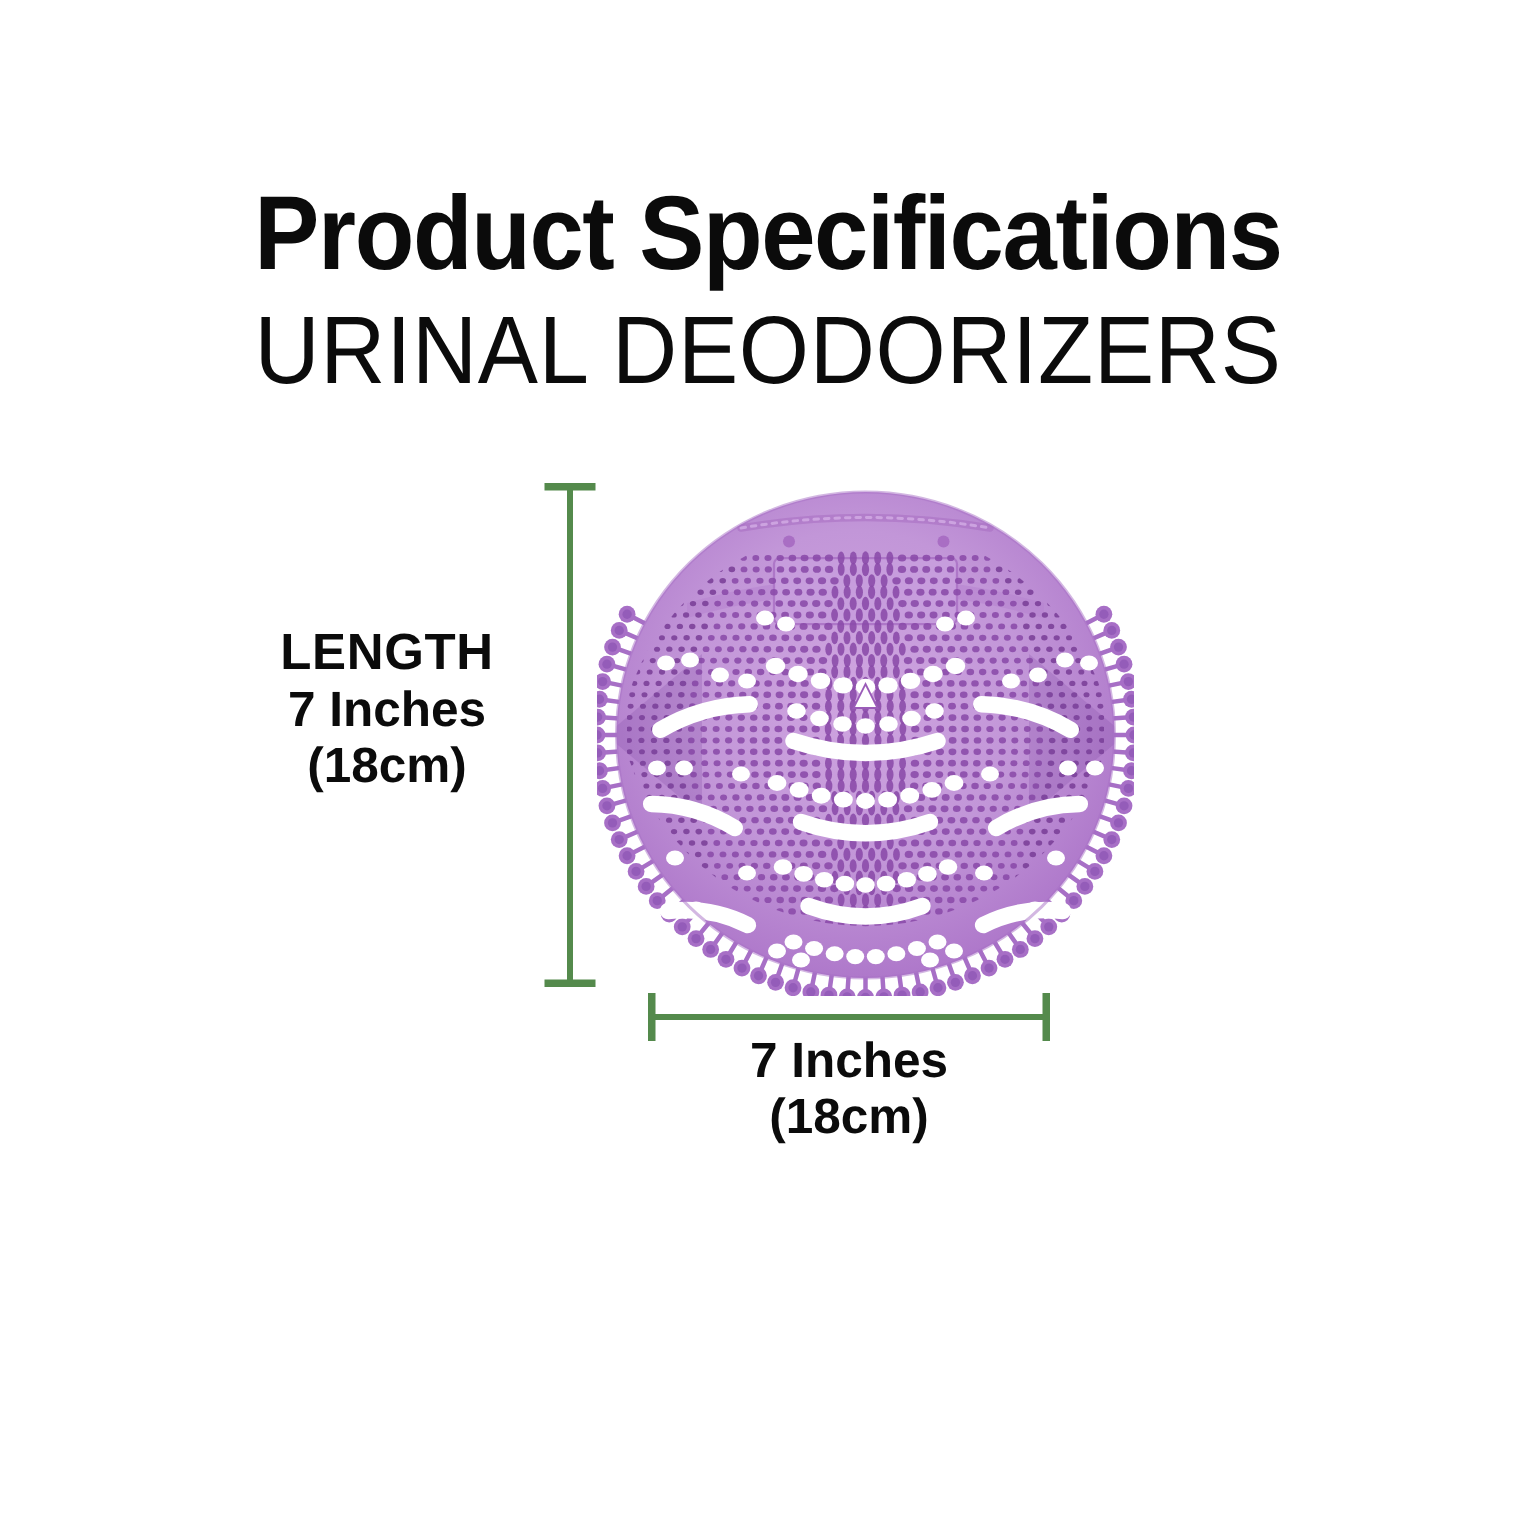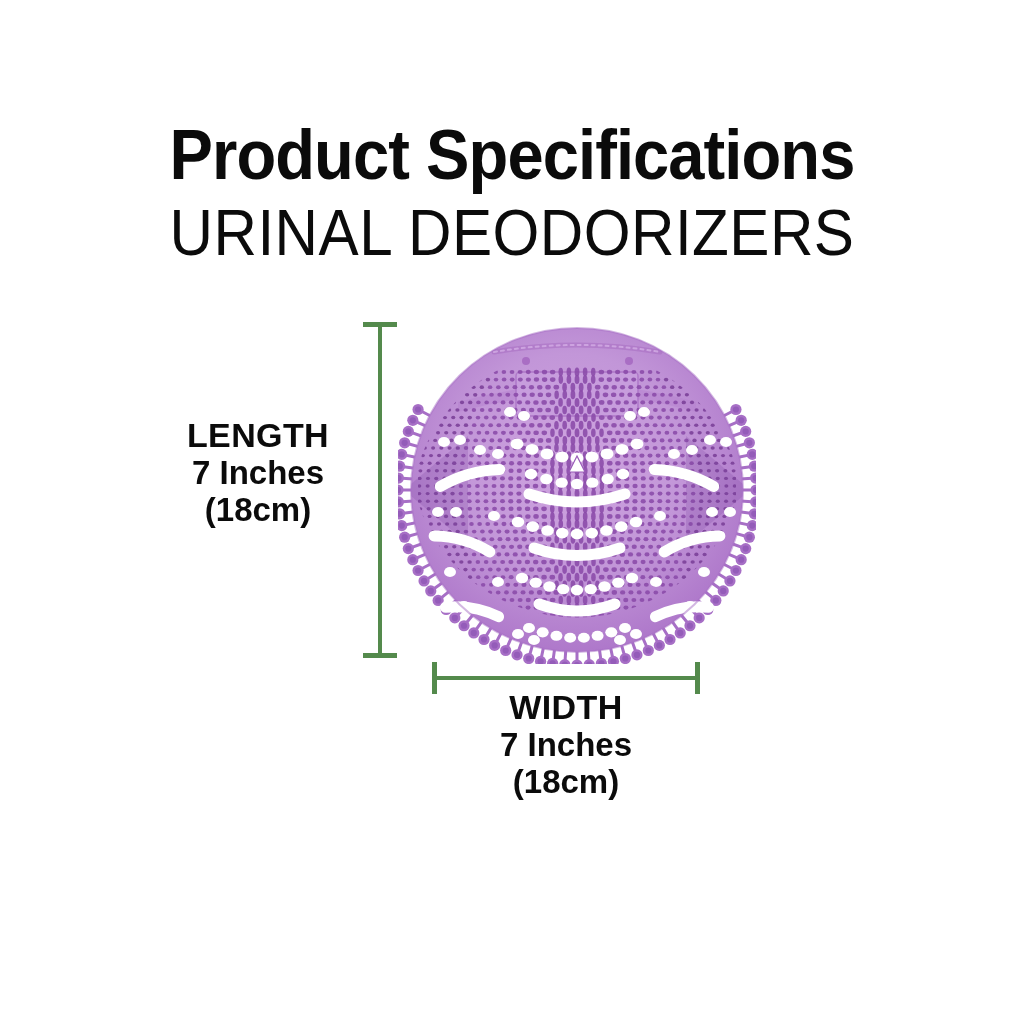"WIDTH" span.dim-name { html: <span>WIDTH</span> -> none }
